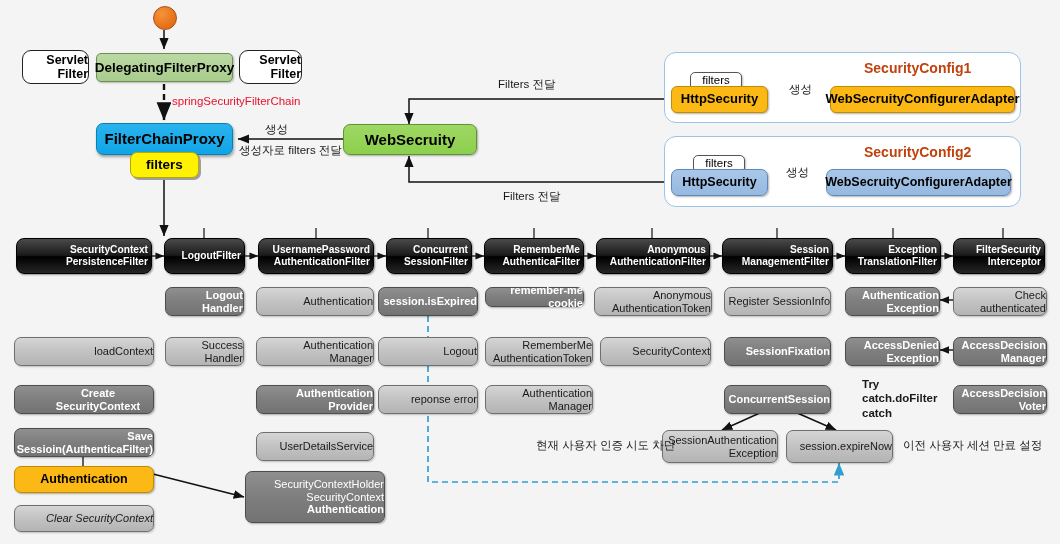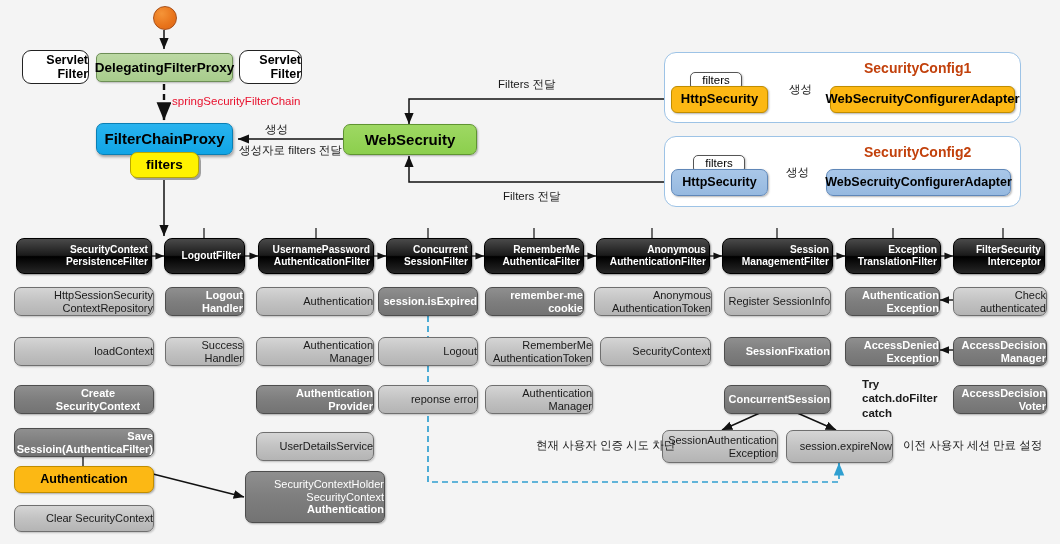"HttpSessionSecurity" div.node { html: <div> <span>HttpSessionSecurity</span> <span>ContextRepository</span> </div> -> none }
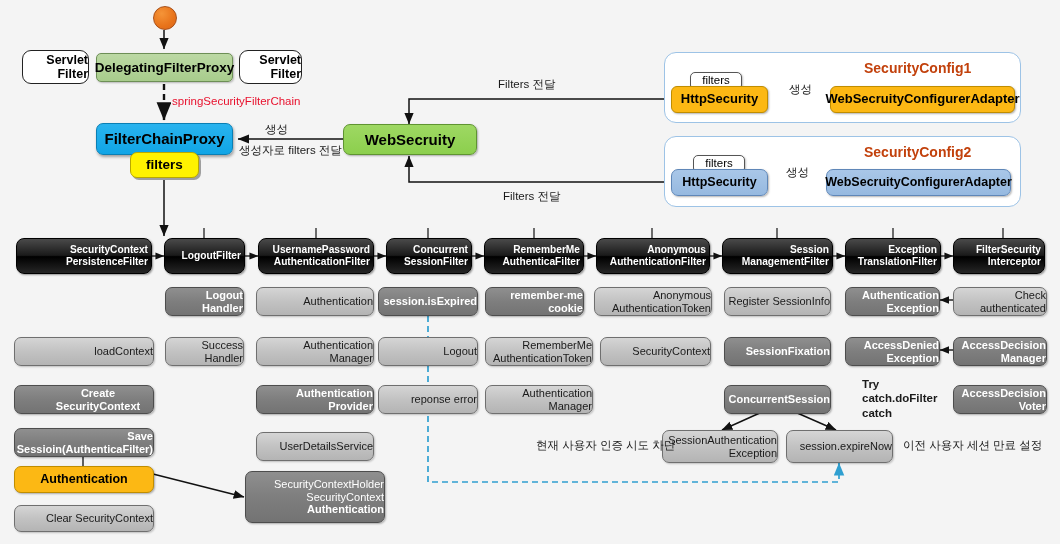"remember-me" div.node { height: 29px -> 20px }
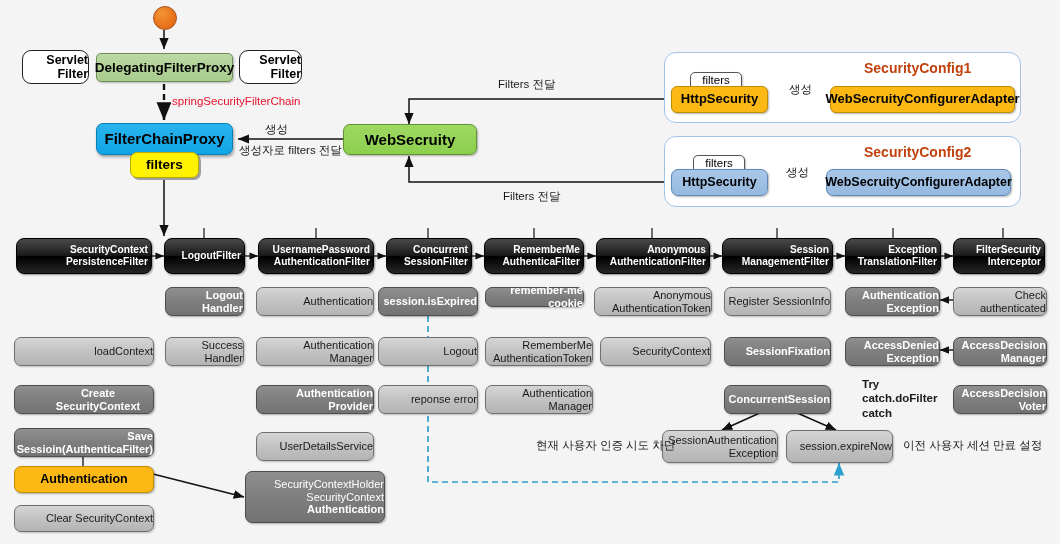"Clear SecurityContext" div.node { font-style: none -> italic }
